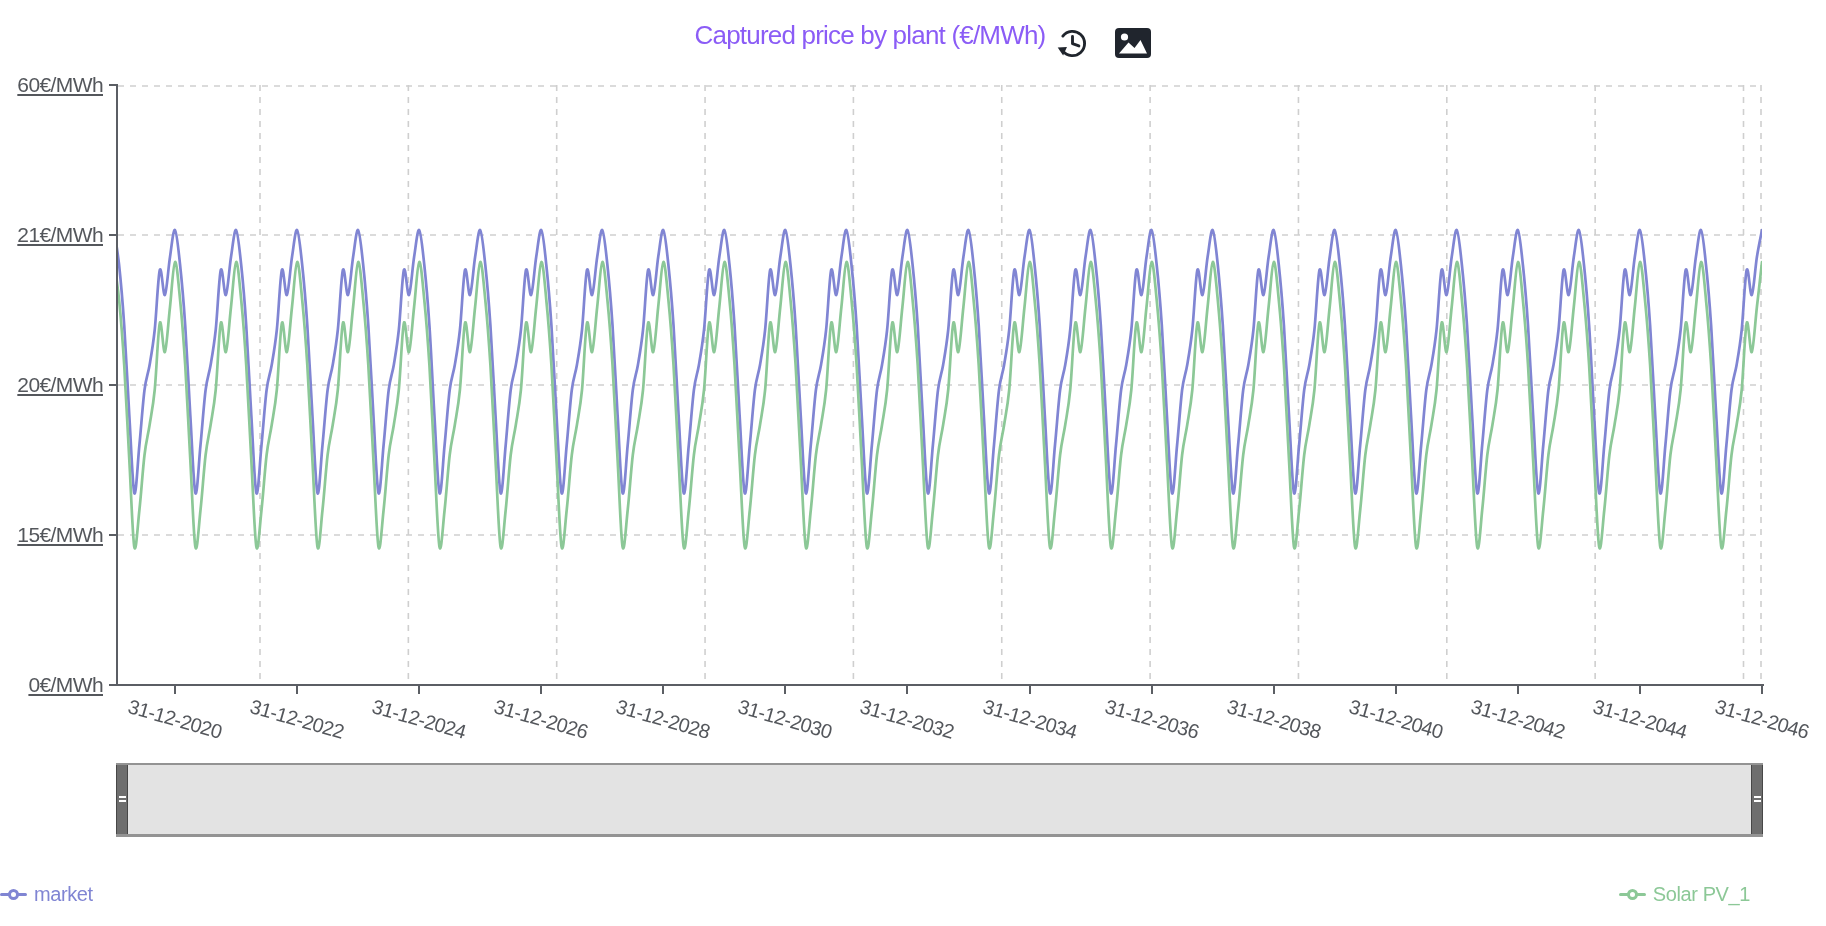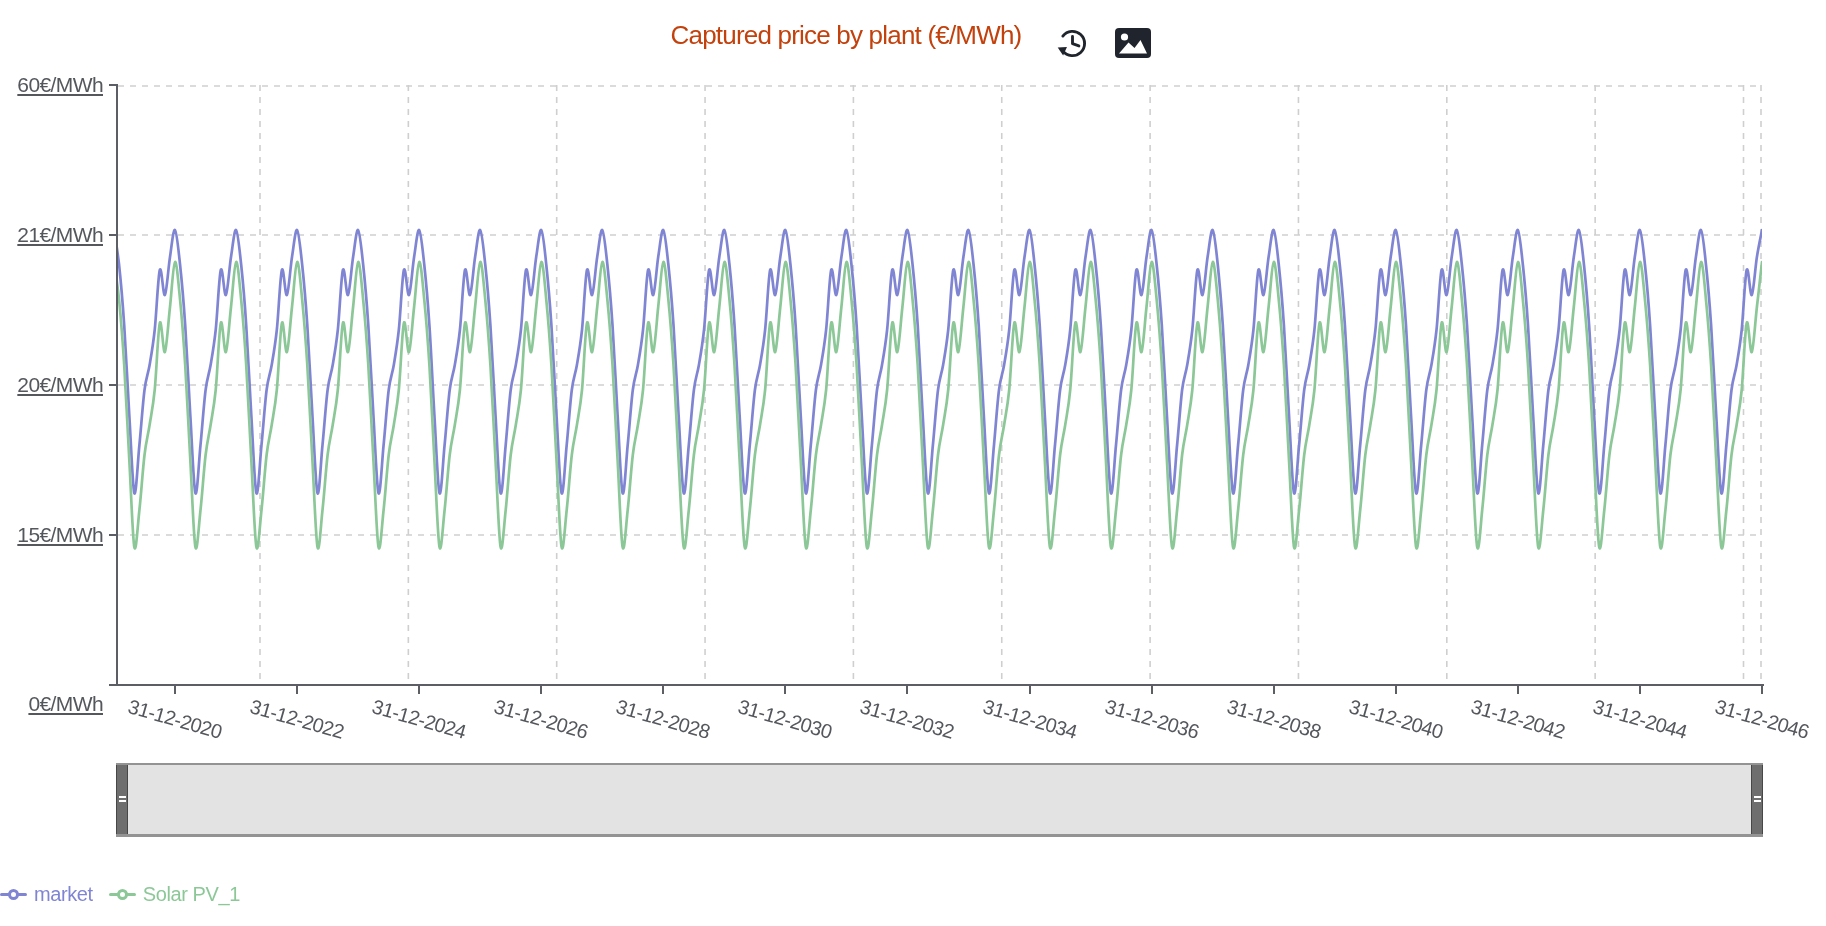"Captured price by plant (€/MWh)" .chart-title { color: #c2410c -> #8b5cf6; padding-left: none -> 24px }
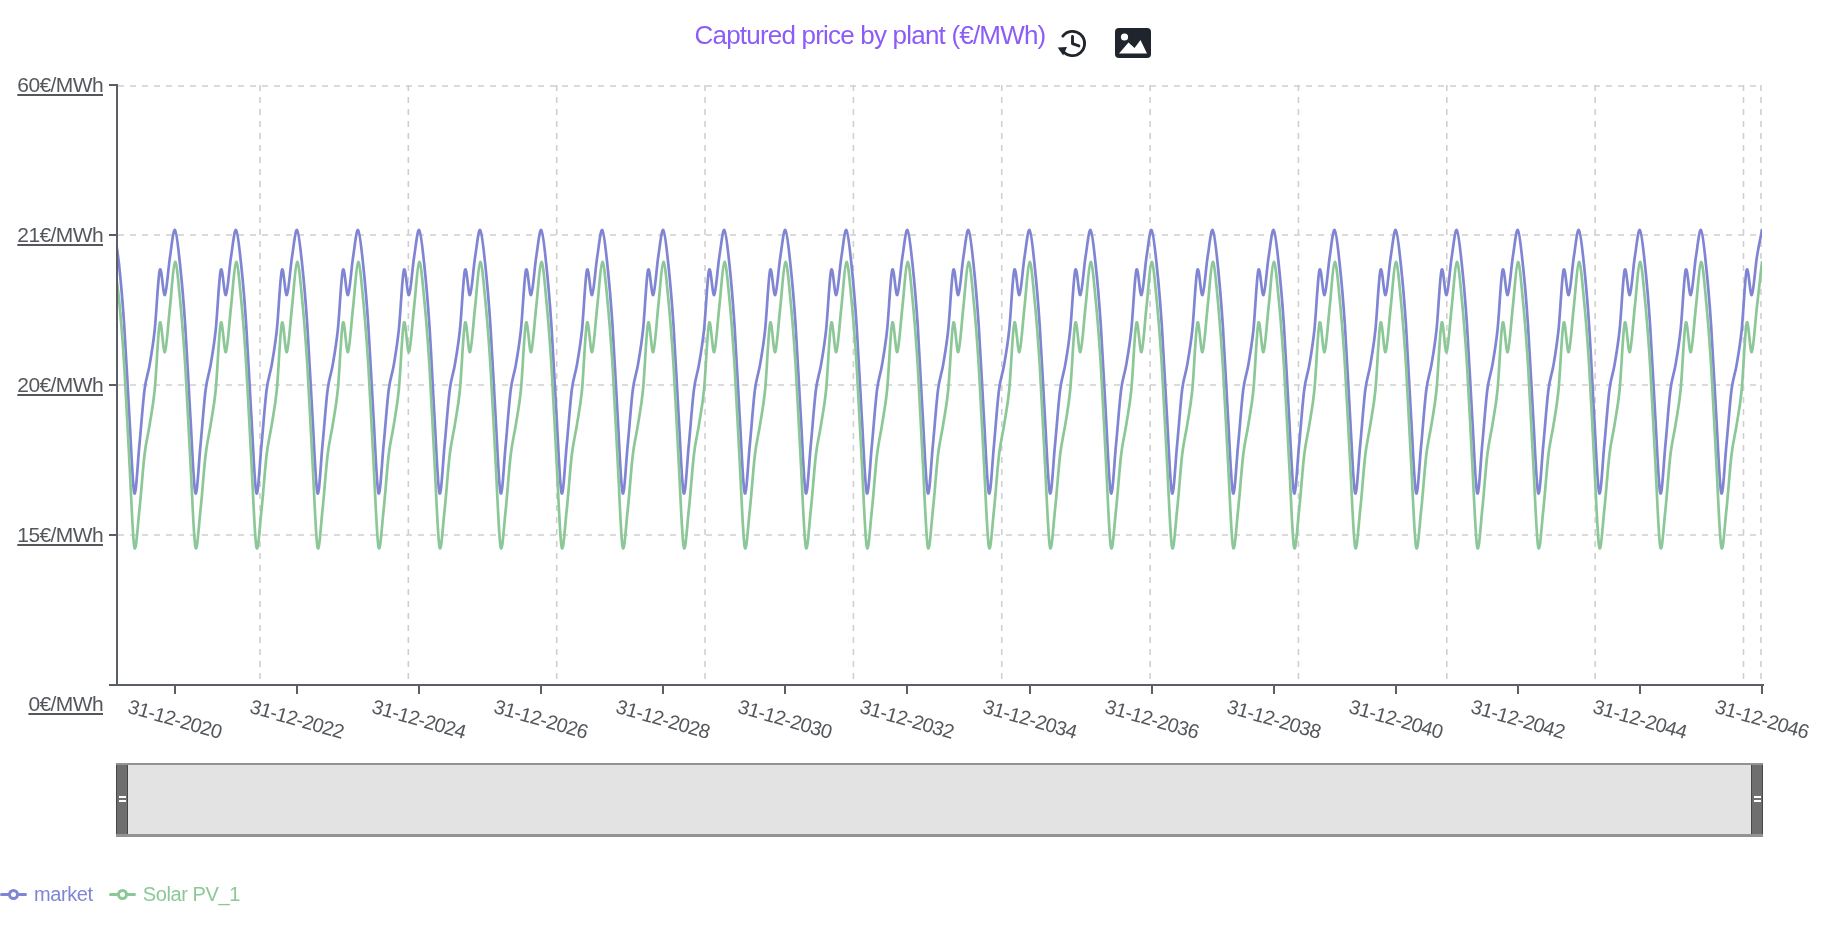"0€/MWh" div.ylab { margin-top: 19px -> none }
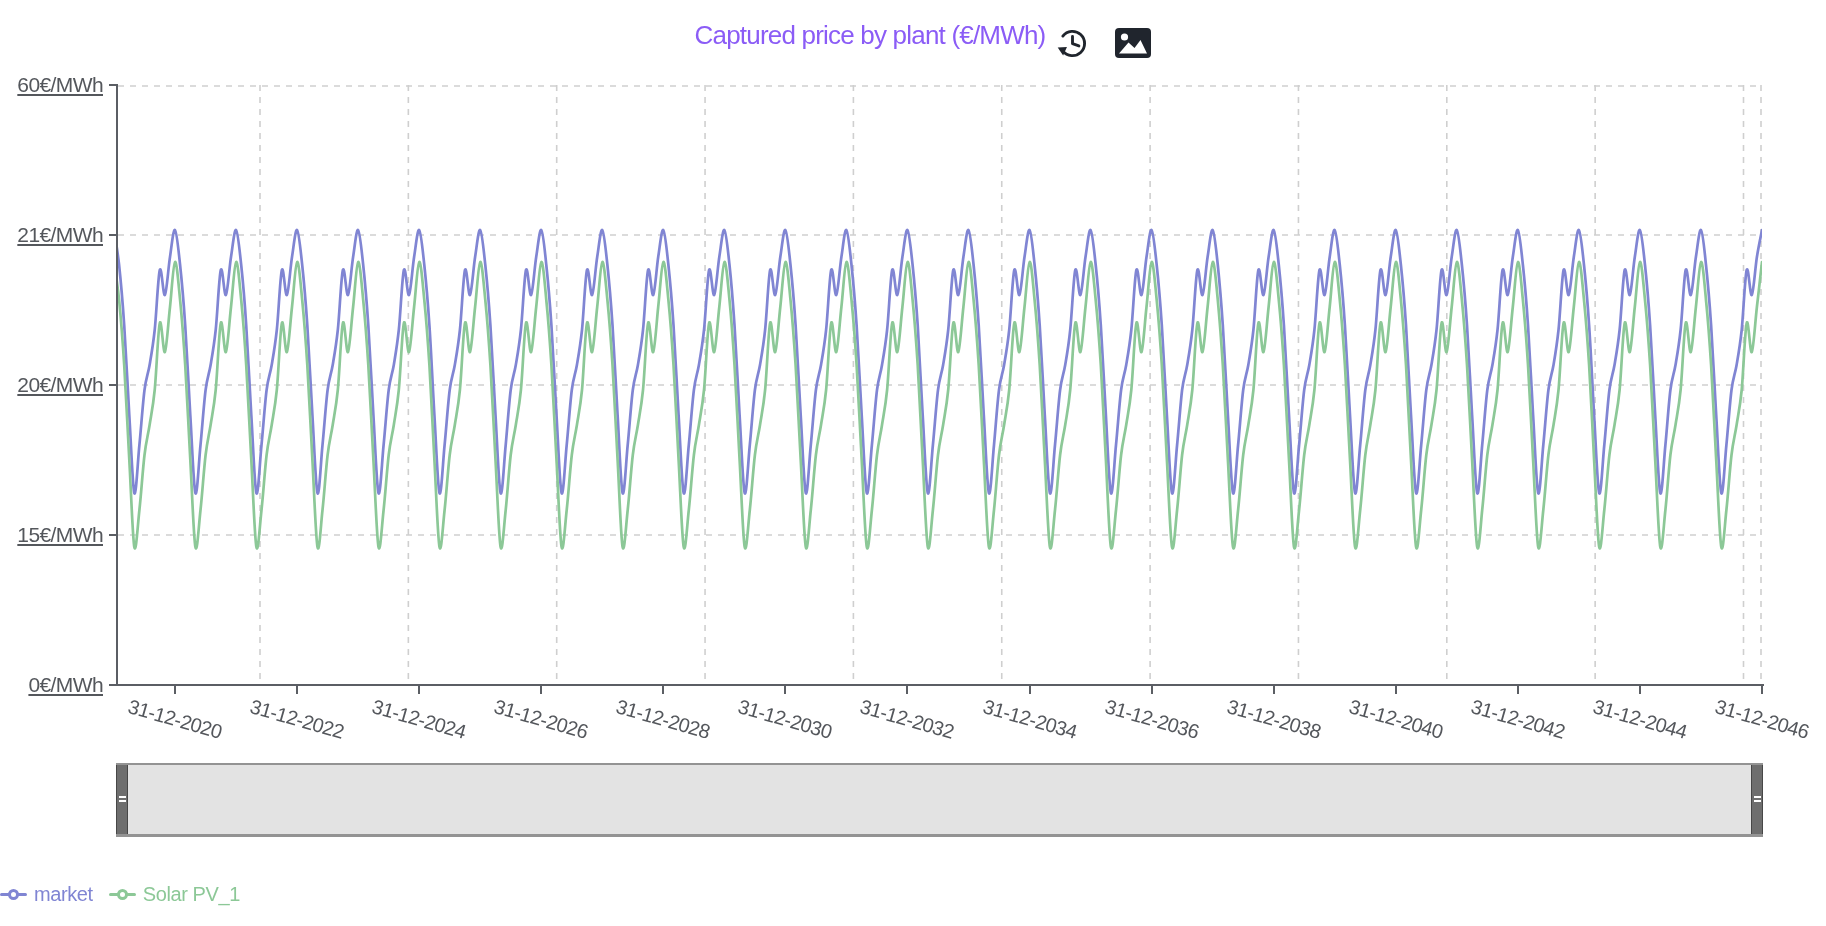"market" .legend { gap: 16px -> 28px; justify-content: flex-start -> space-between }
